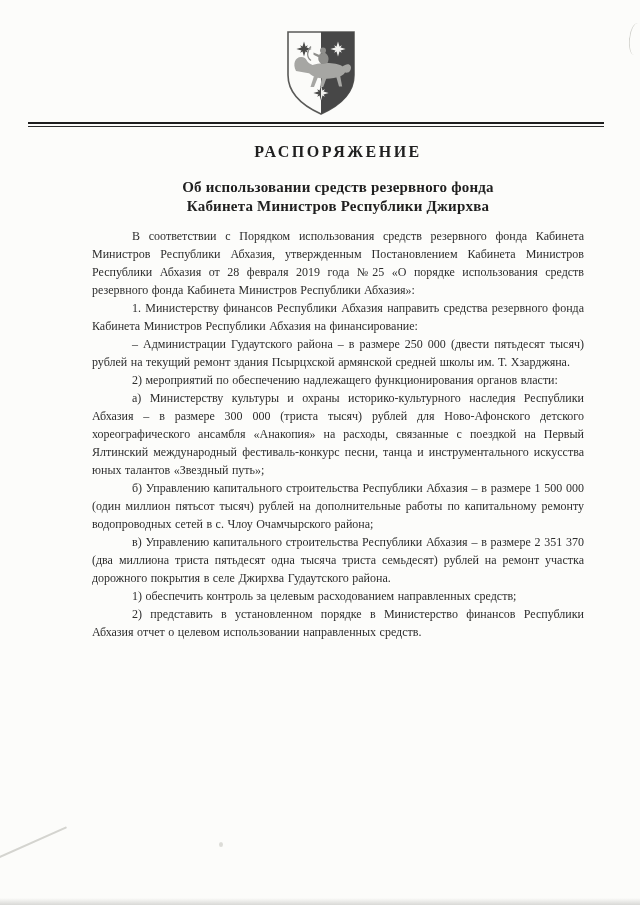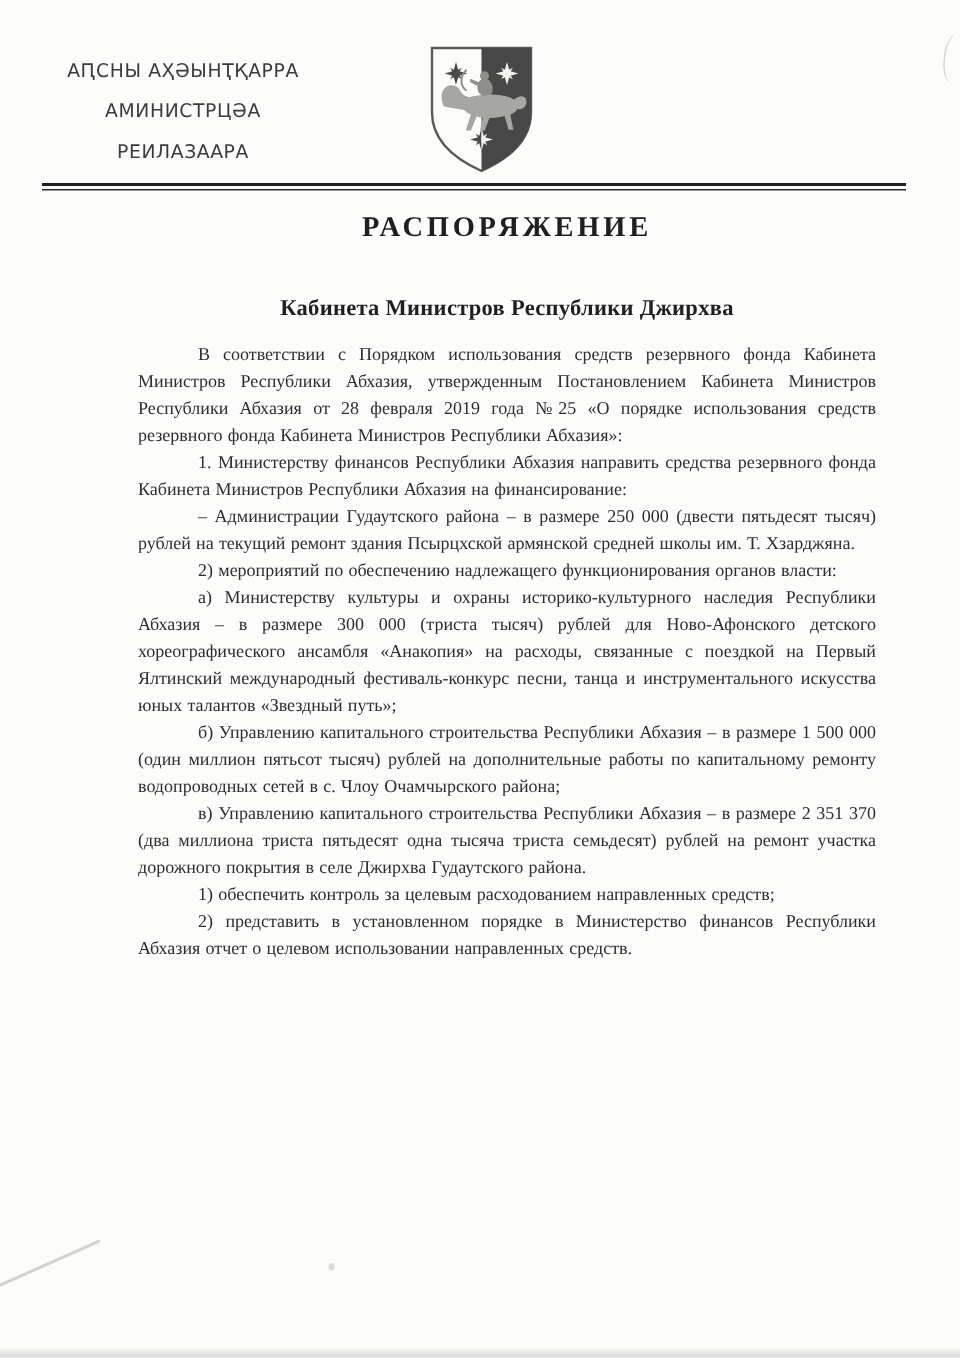"АԤСНЫ АҲӘЫНҬҚАРРА" div.hdr-col { html: <div> <div>АԤСНЫ АҲӘЫНҬҚАРРА</div> <div>АМИНИСТРЦӘА</div> <div>РЕИЛАЗААРА</div> </div> -> none }
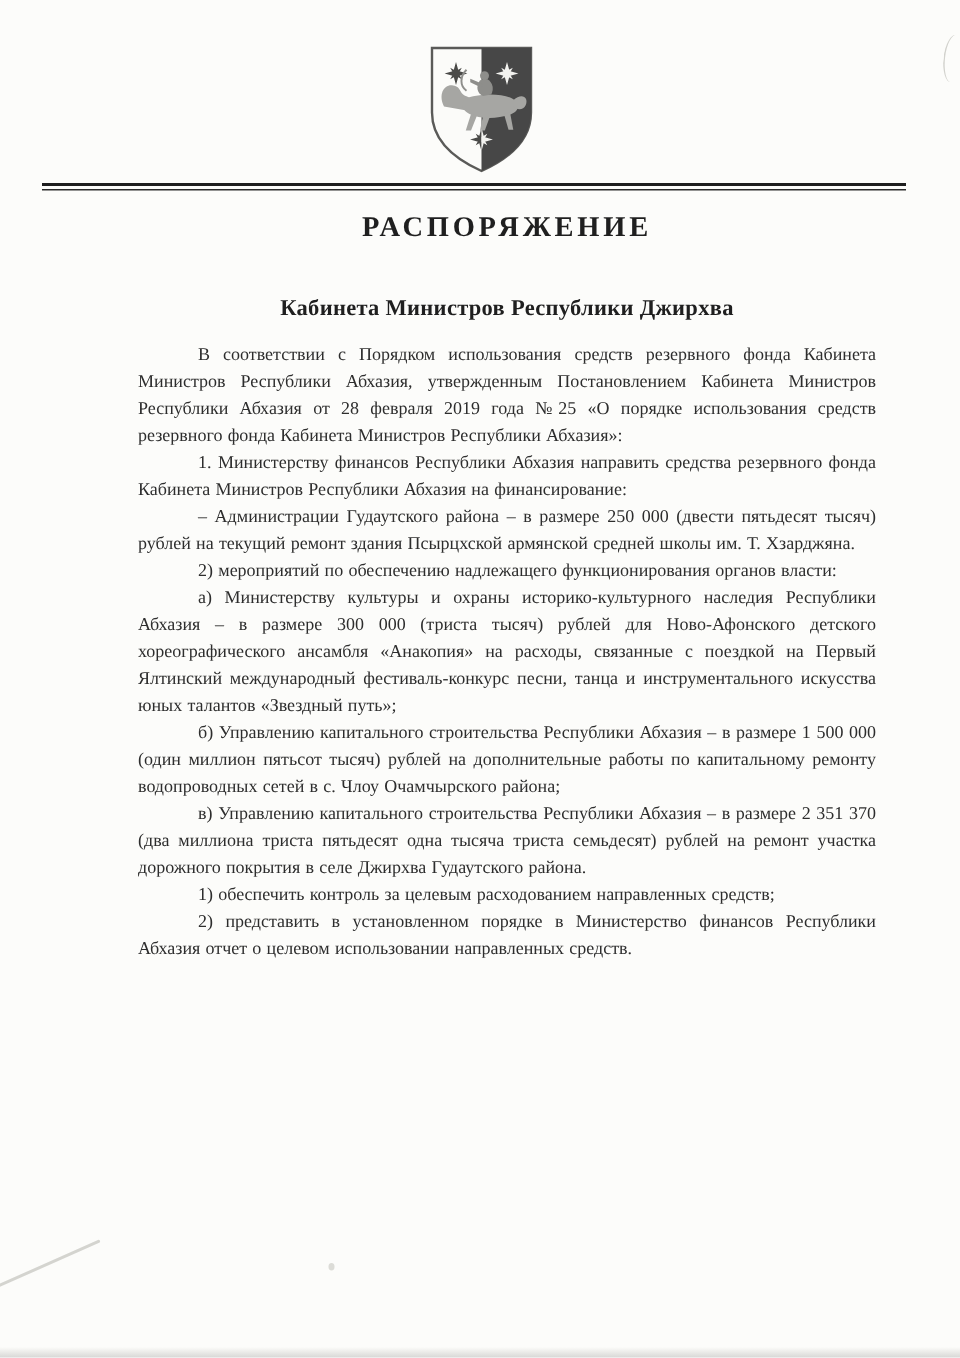"РАСПОРЯЖЕНИЕ" .doc-title { font-size: 19px -> 16px }
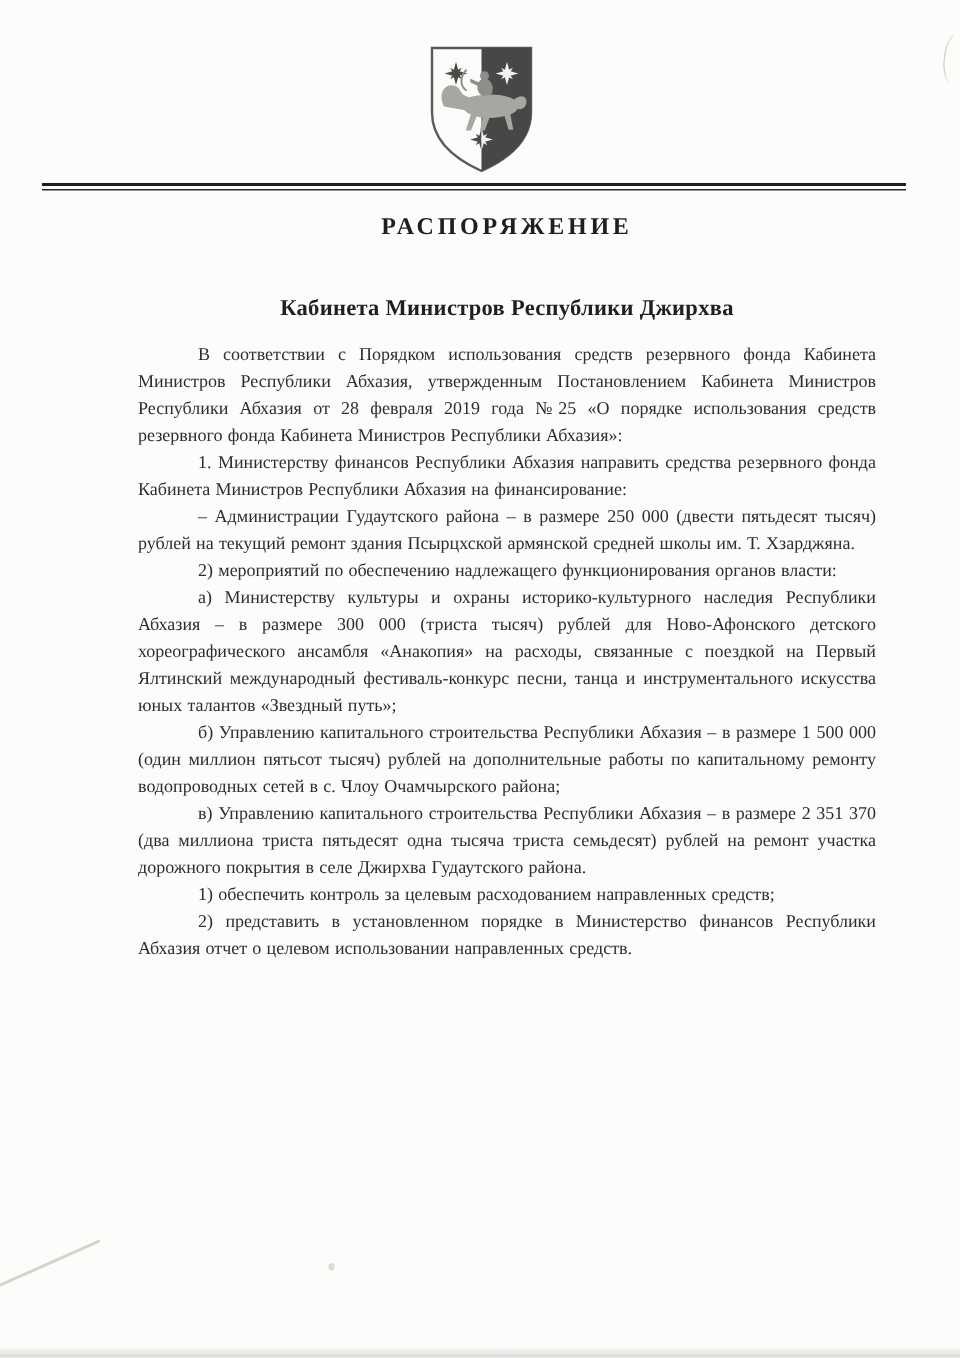"Об использовании средств резервного" span { html: none -> <span>Об использовании средств резервного фонда</span> }
